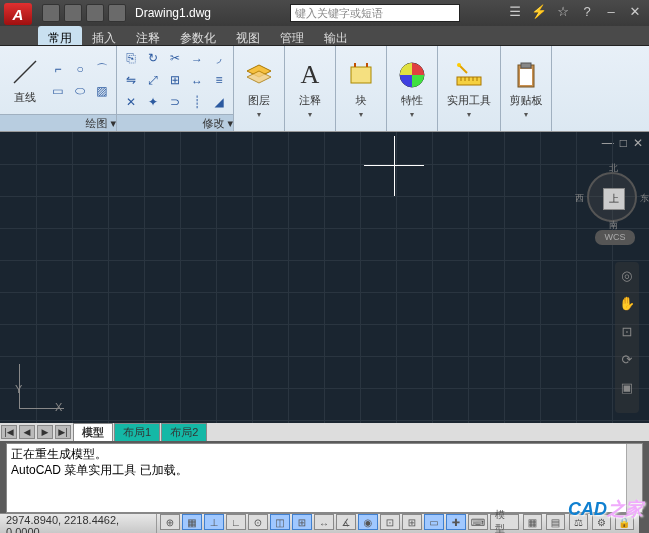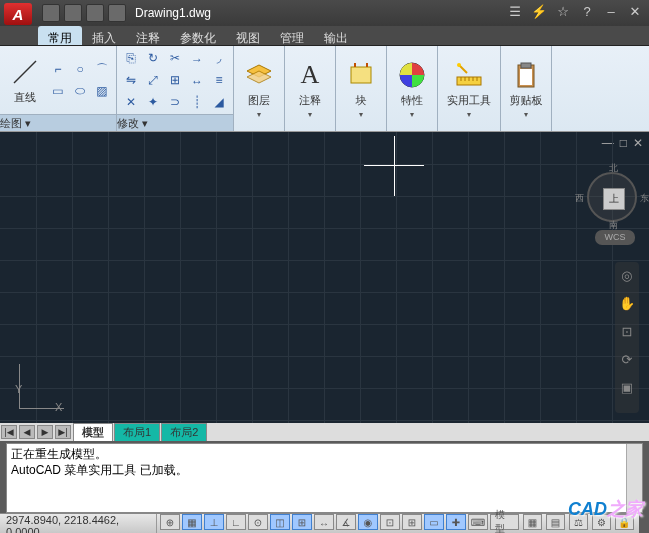"键入关键字或短语" div.search-box { html: none -> <div>键入关键字或短语</div> }
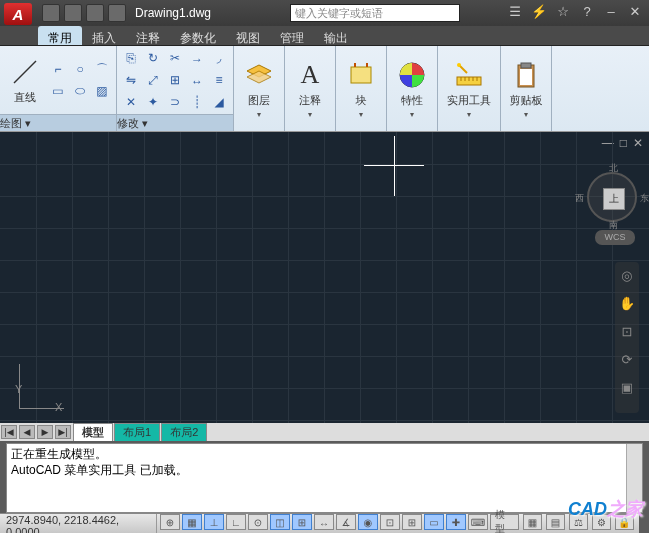"绘图 ▾" .panel-label { text-align: left -> right }
